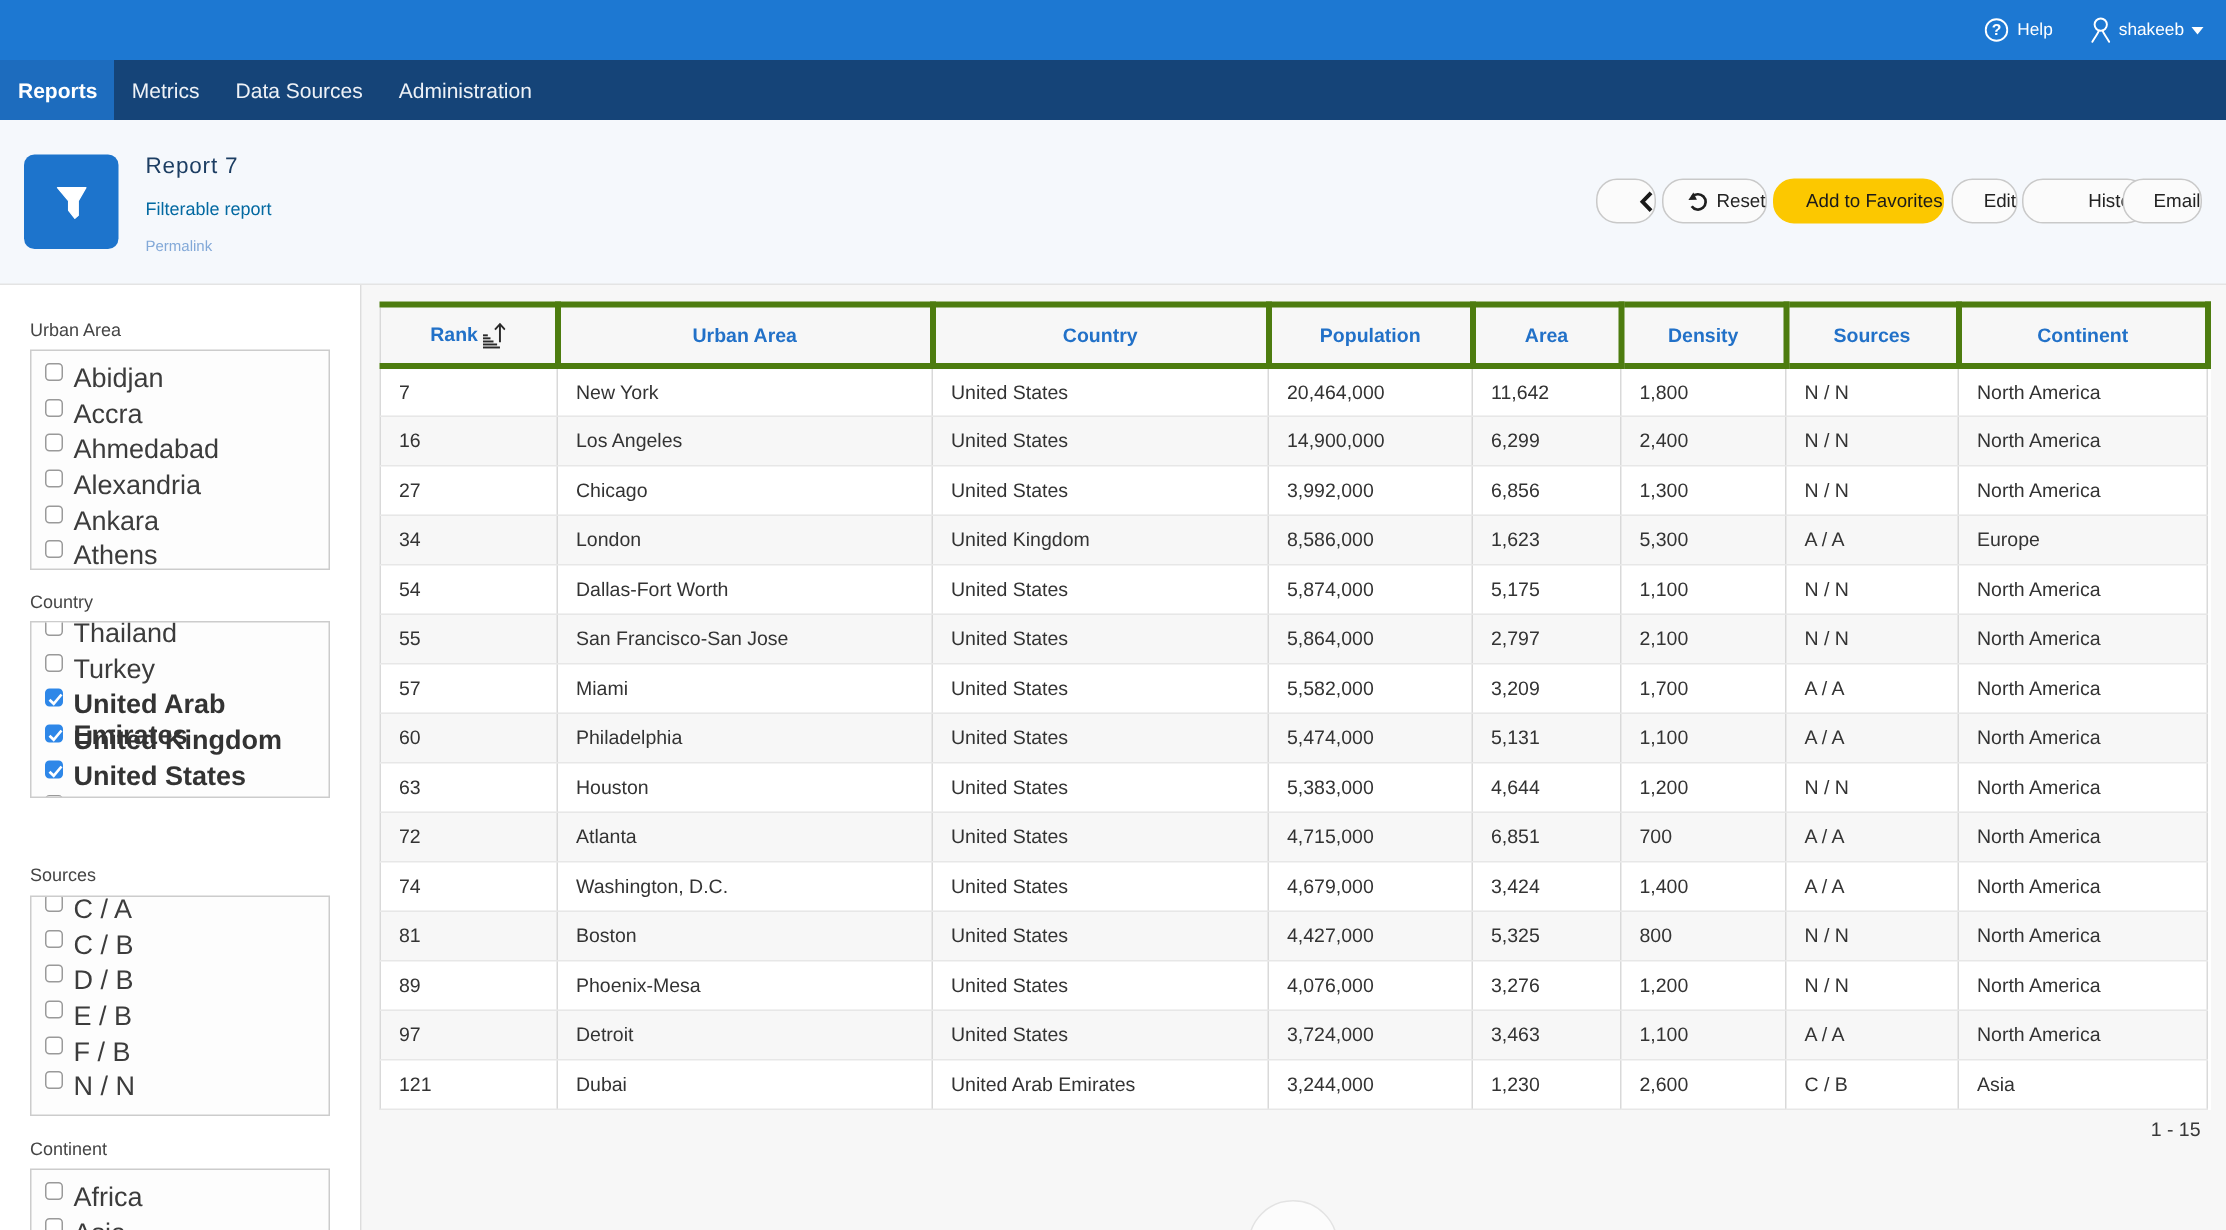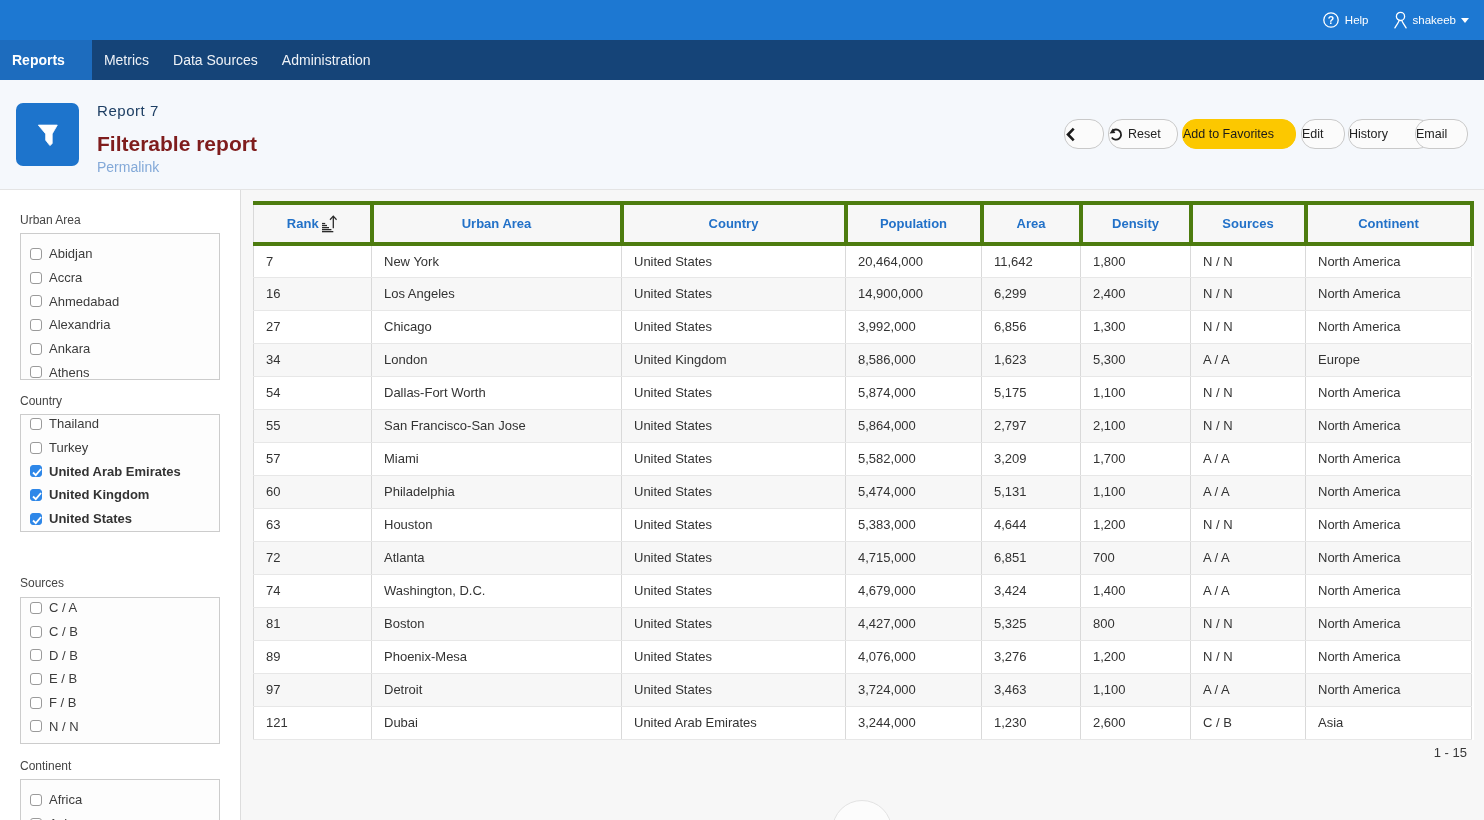"Reports" .nav a.active { padding-right: 27px -> 11px }
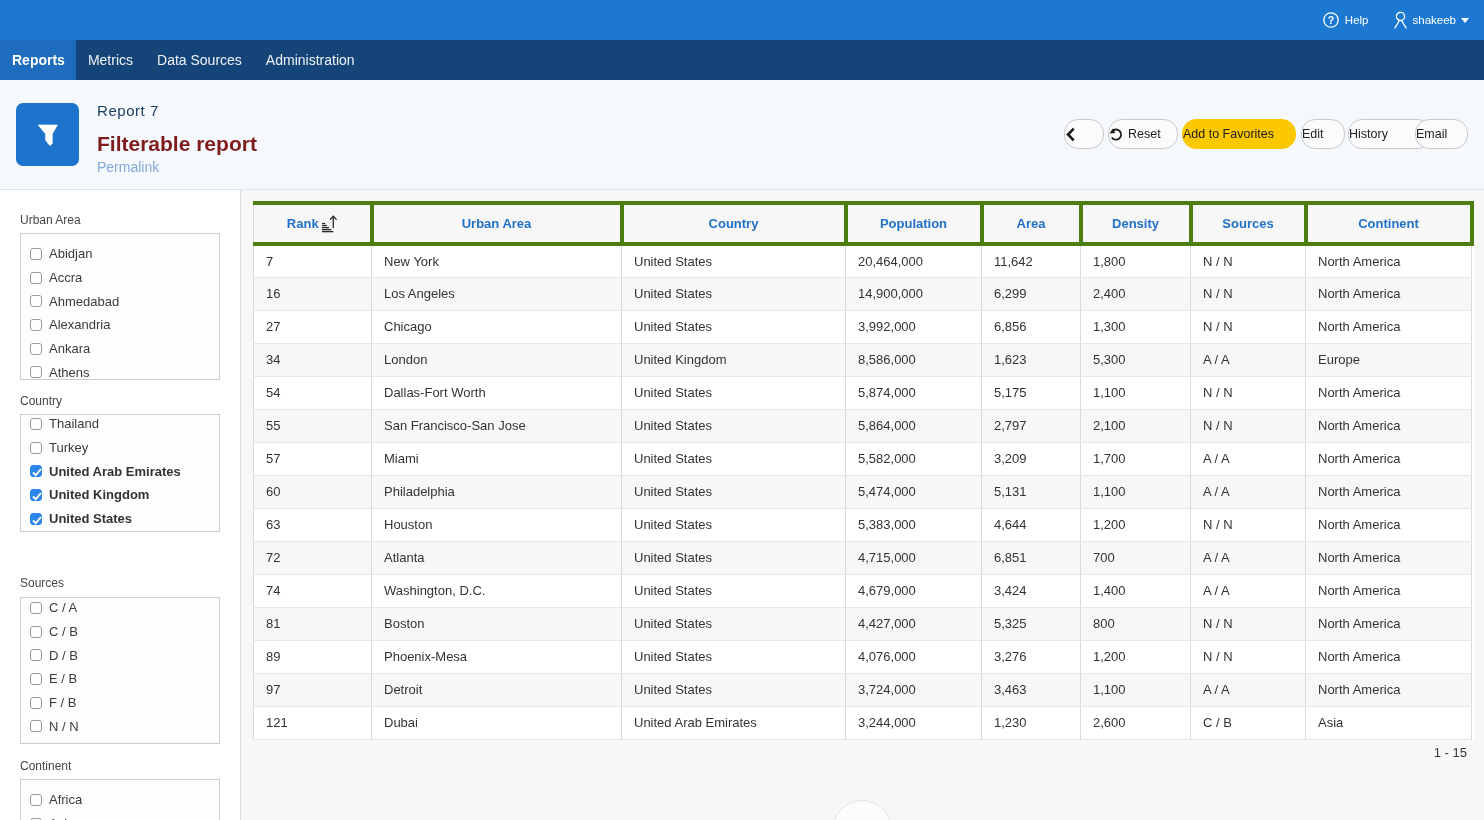"Filterable report" .rsub { color: #7f1d1d -> #0369a1; font-size: 21px -> 12px; font-weight: bold -> none }
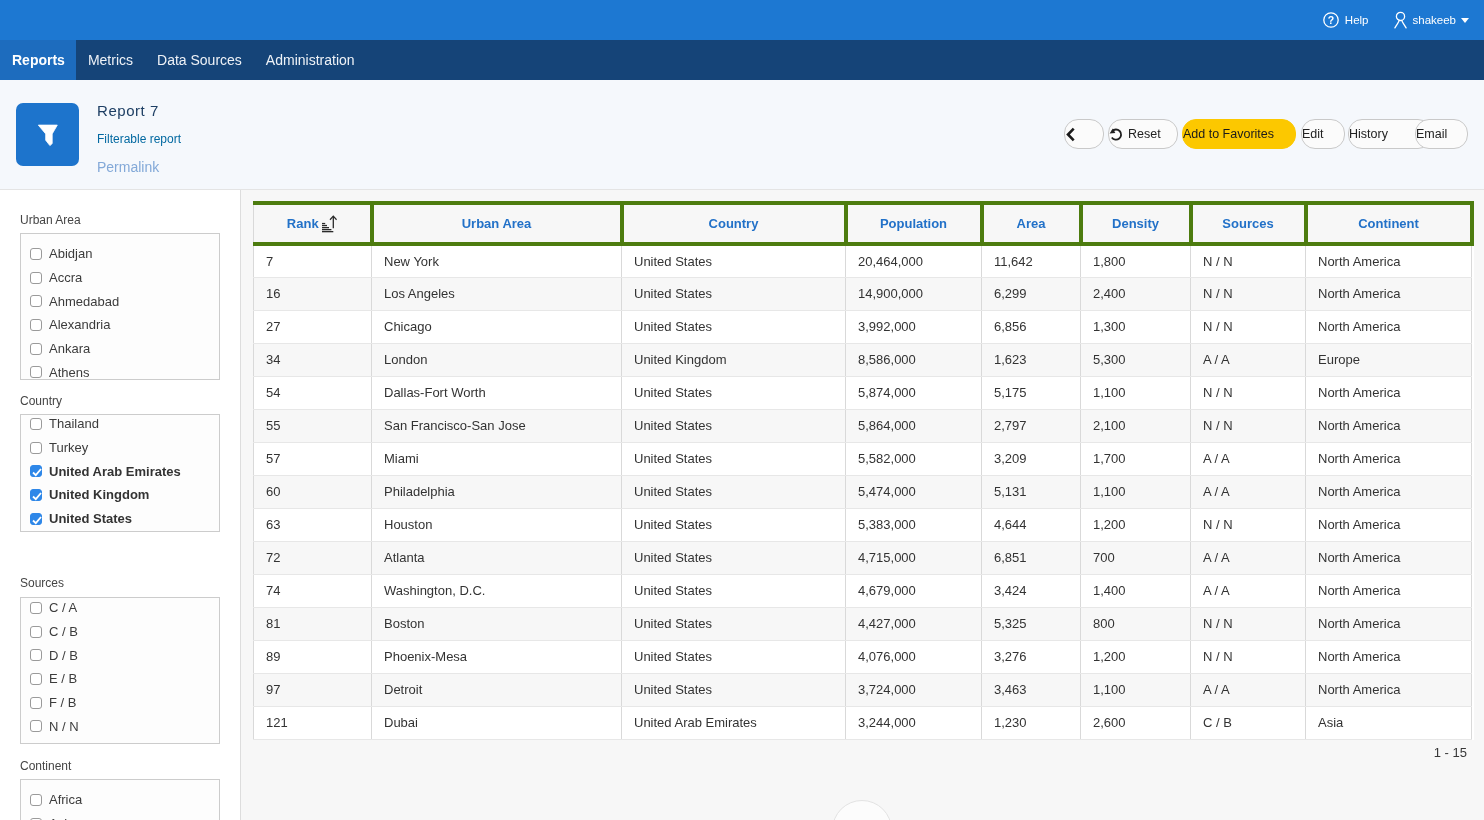"Reset" .btn { justify-content: flex-start -> flex-end }
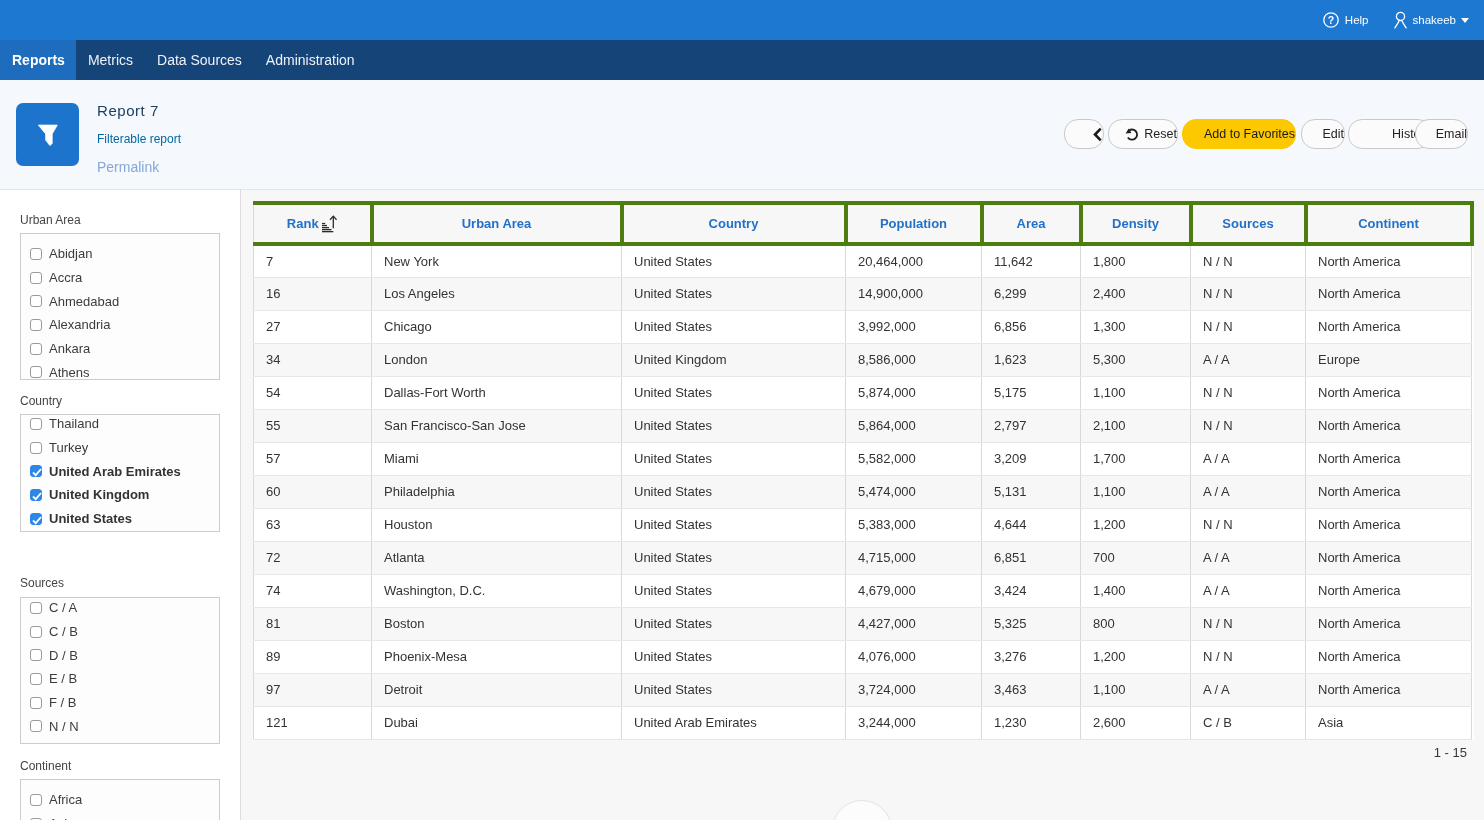"Permalink" .rperma { font-size: 14px -> 10px }
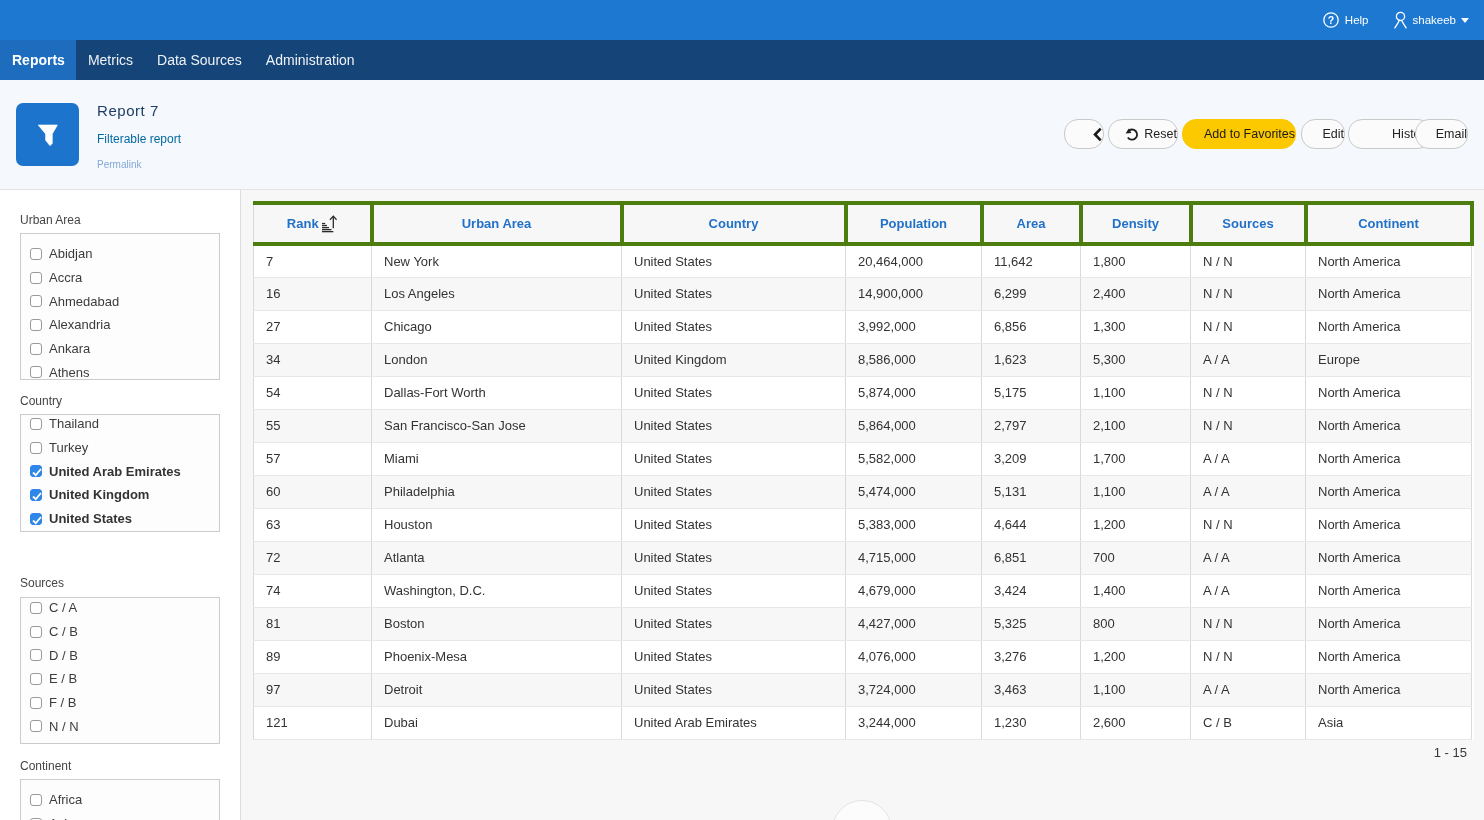"Abidjan" .fitem { align-items: center -> none; font-size: 13px -> 18px }
